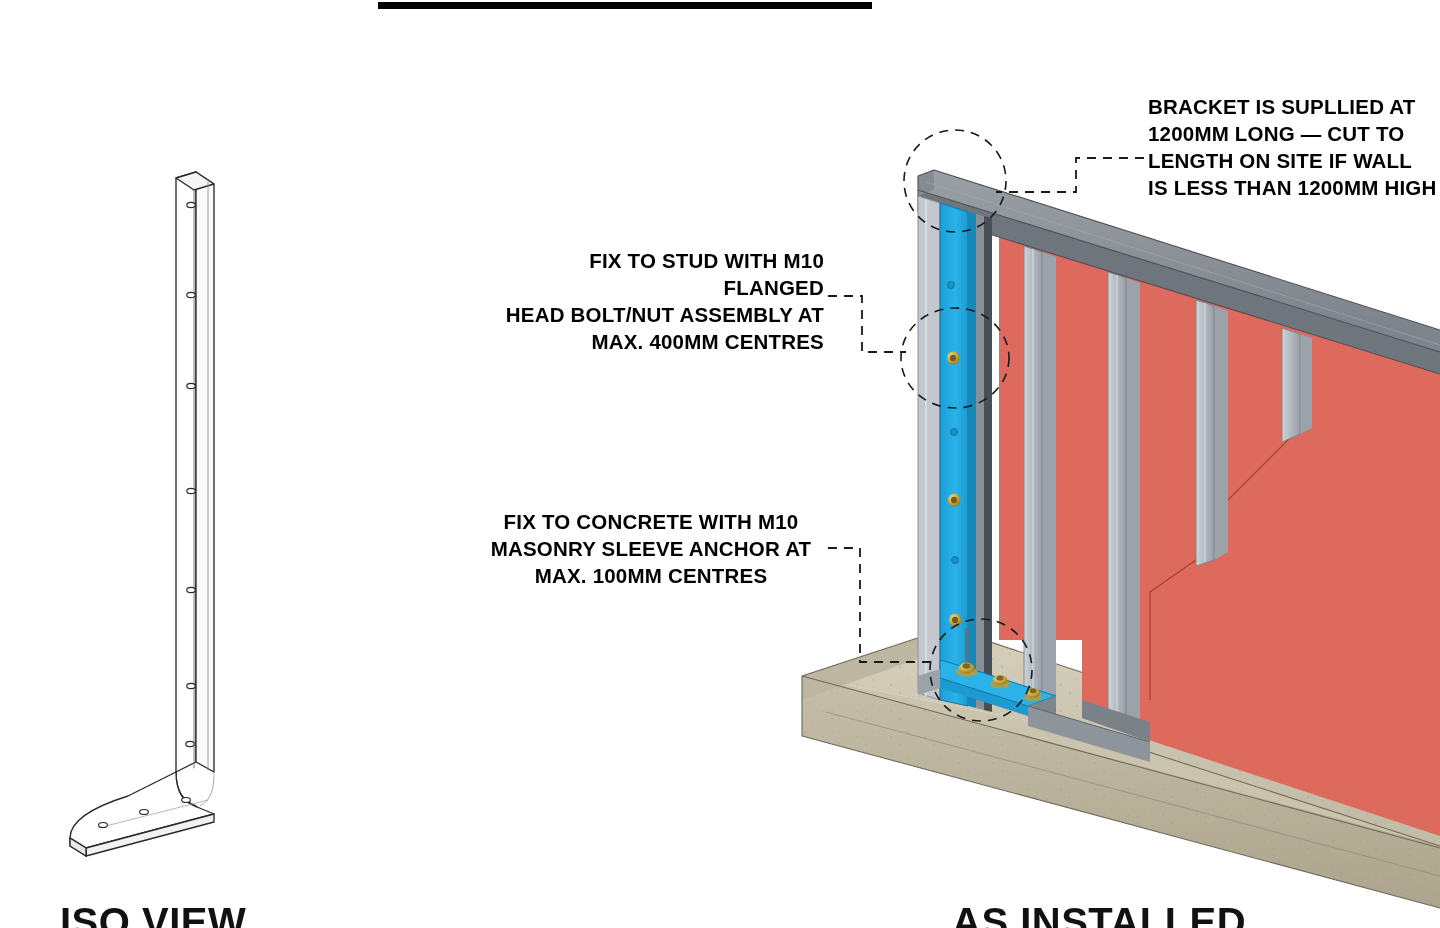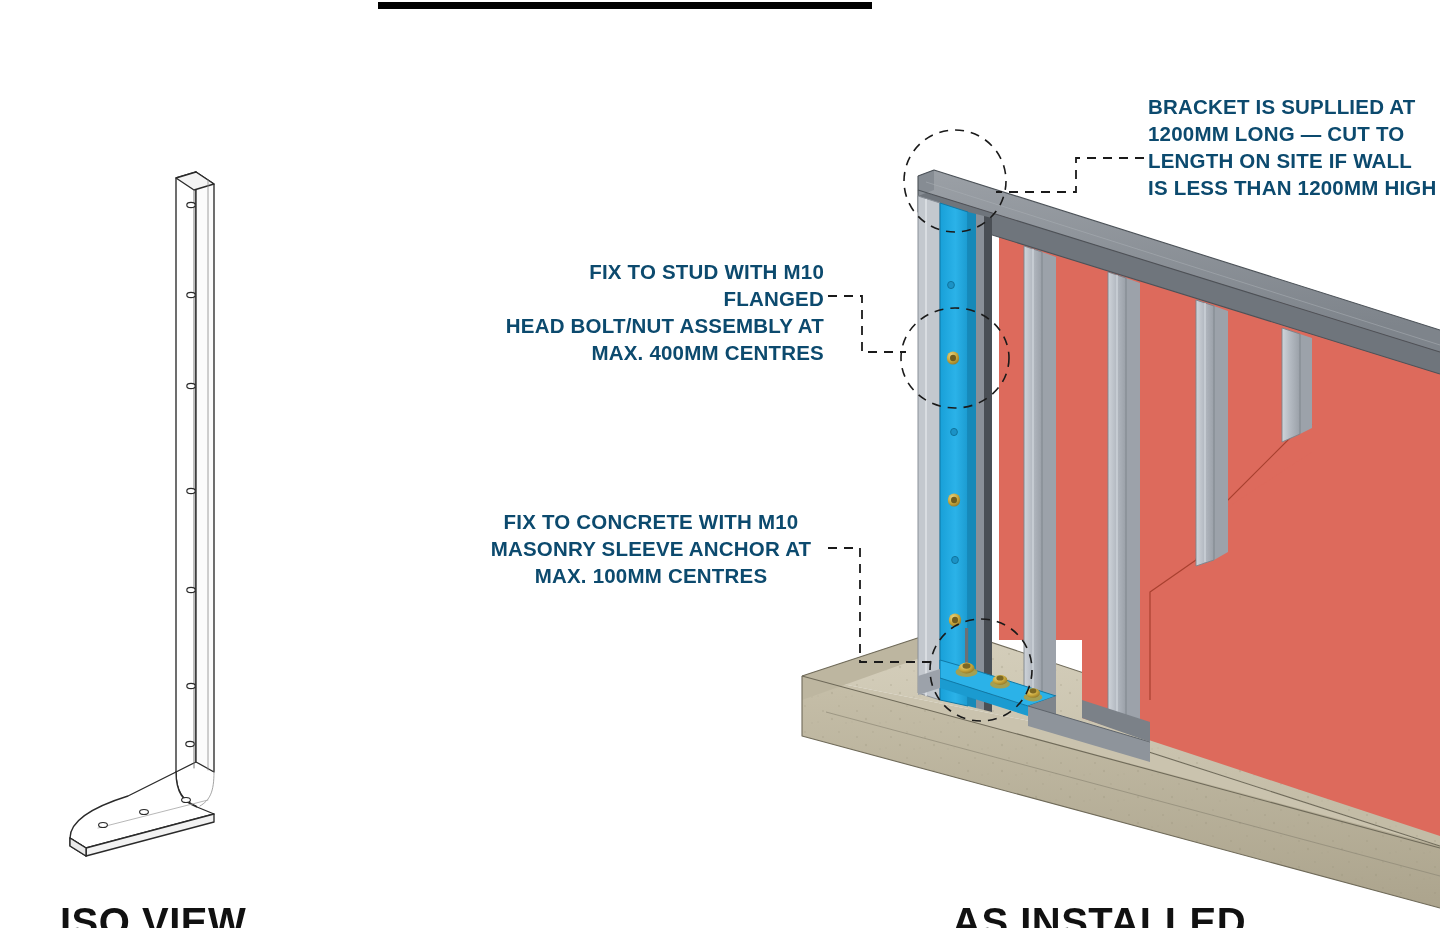"BRACKET IS SUPLLIED AT" .note { color: #0c4a6e -> #000000 }
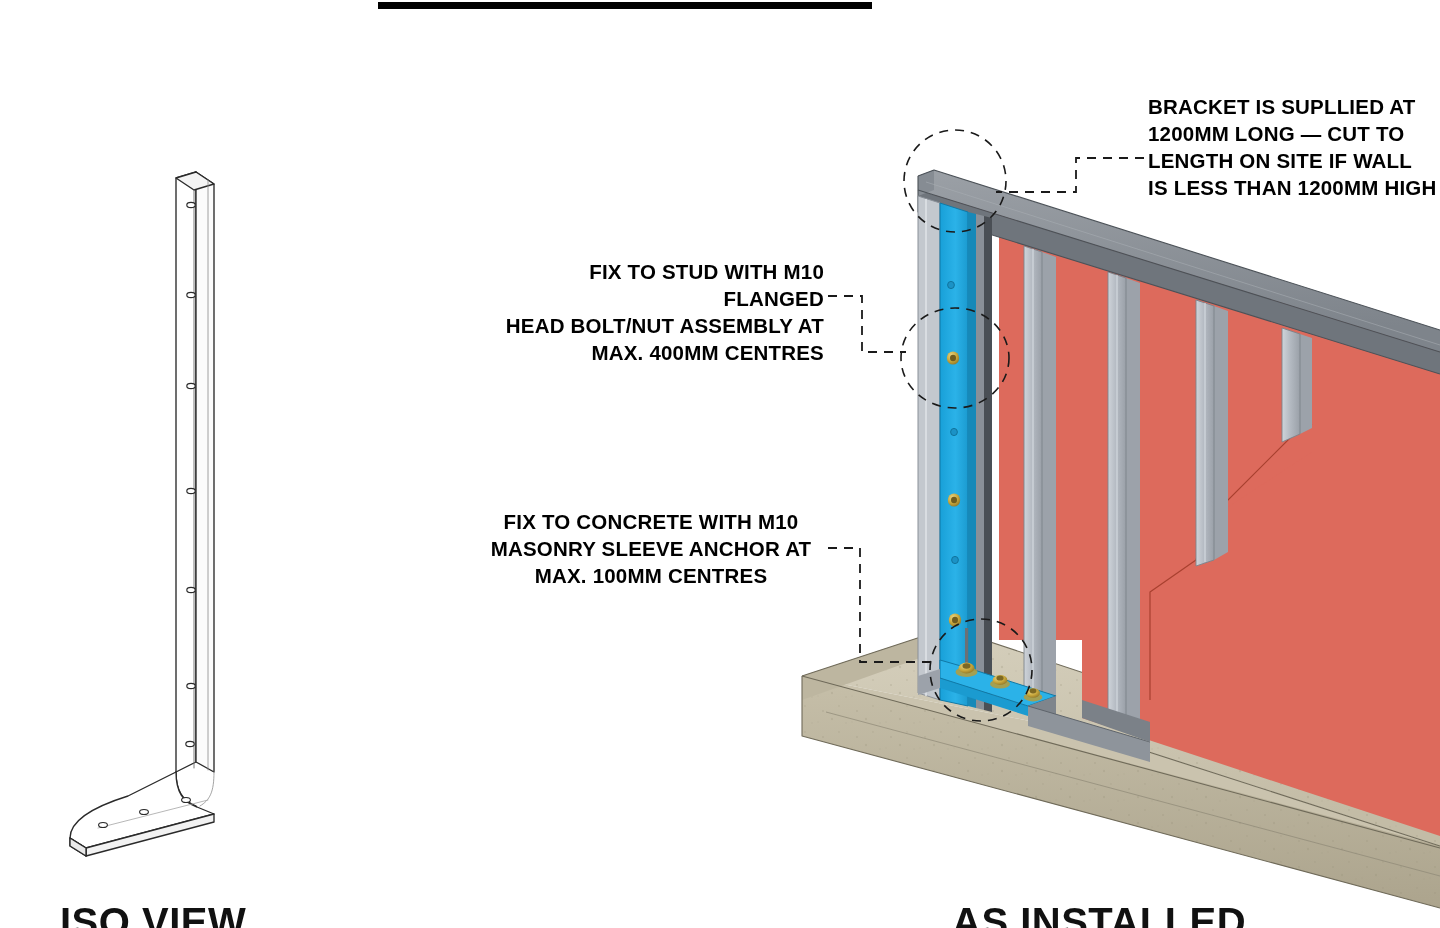"FIX TO STUD WITH M10" #note-stud-fix { top: 258px -> 247px }
